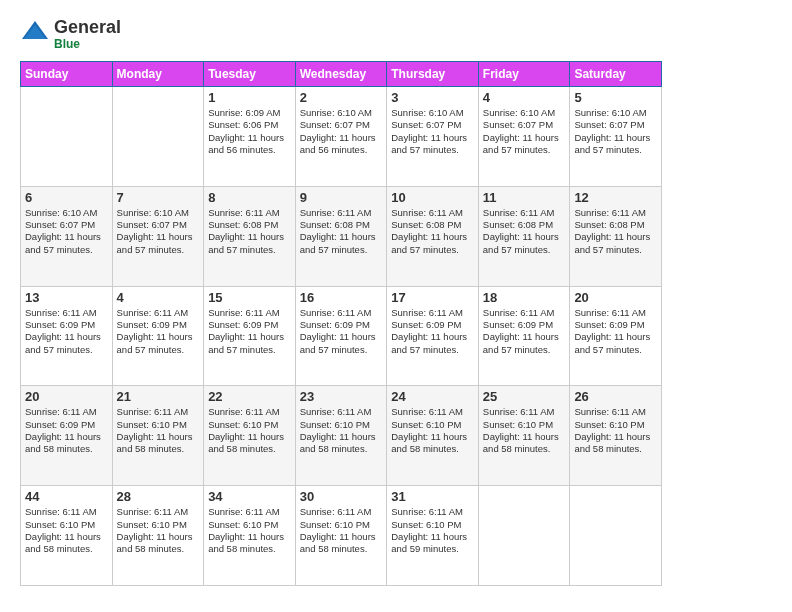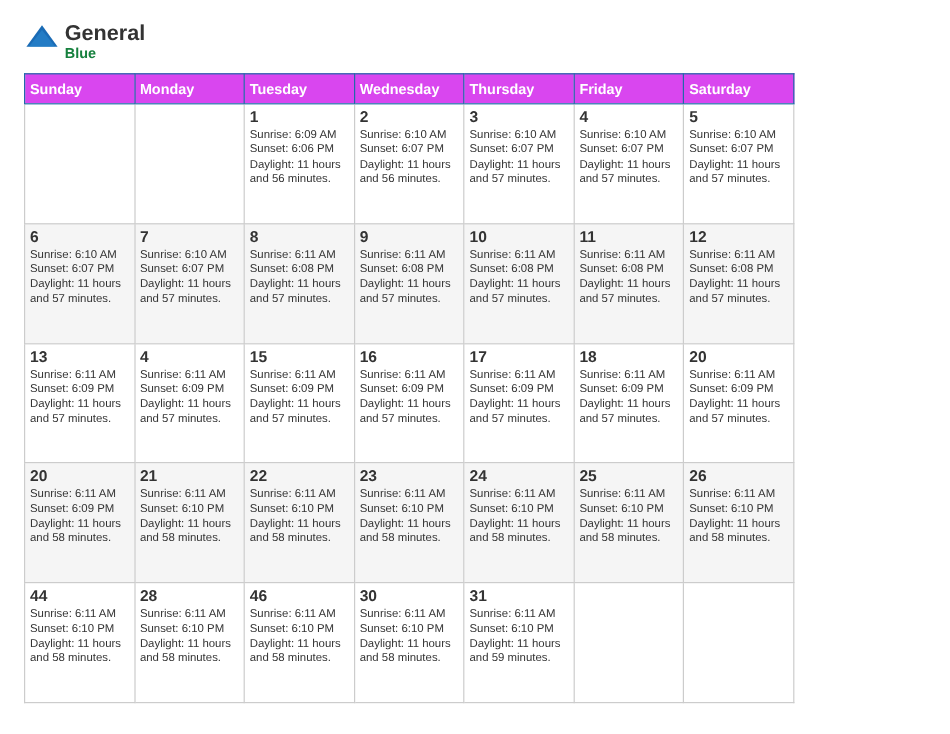"46" span.day-num { text: 46 -> 34 }
